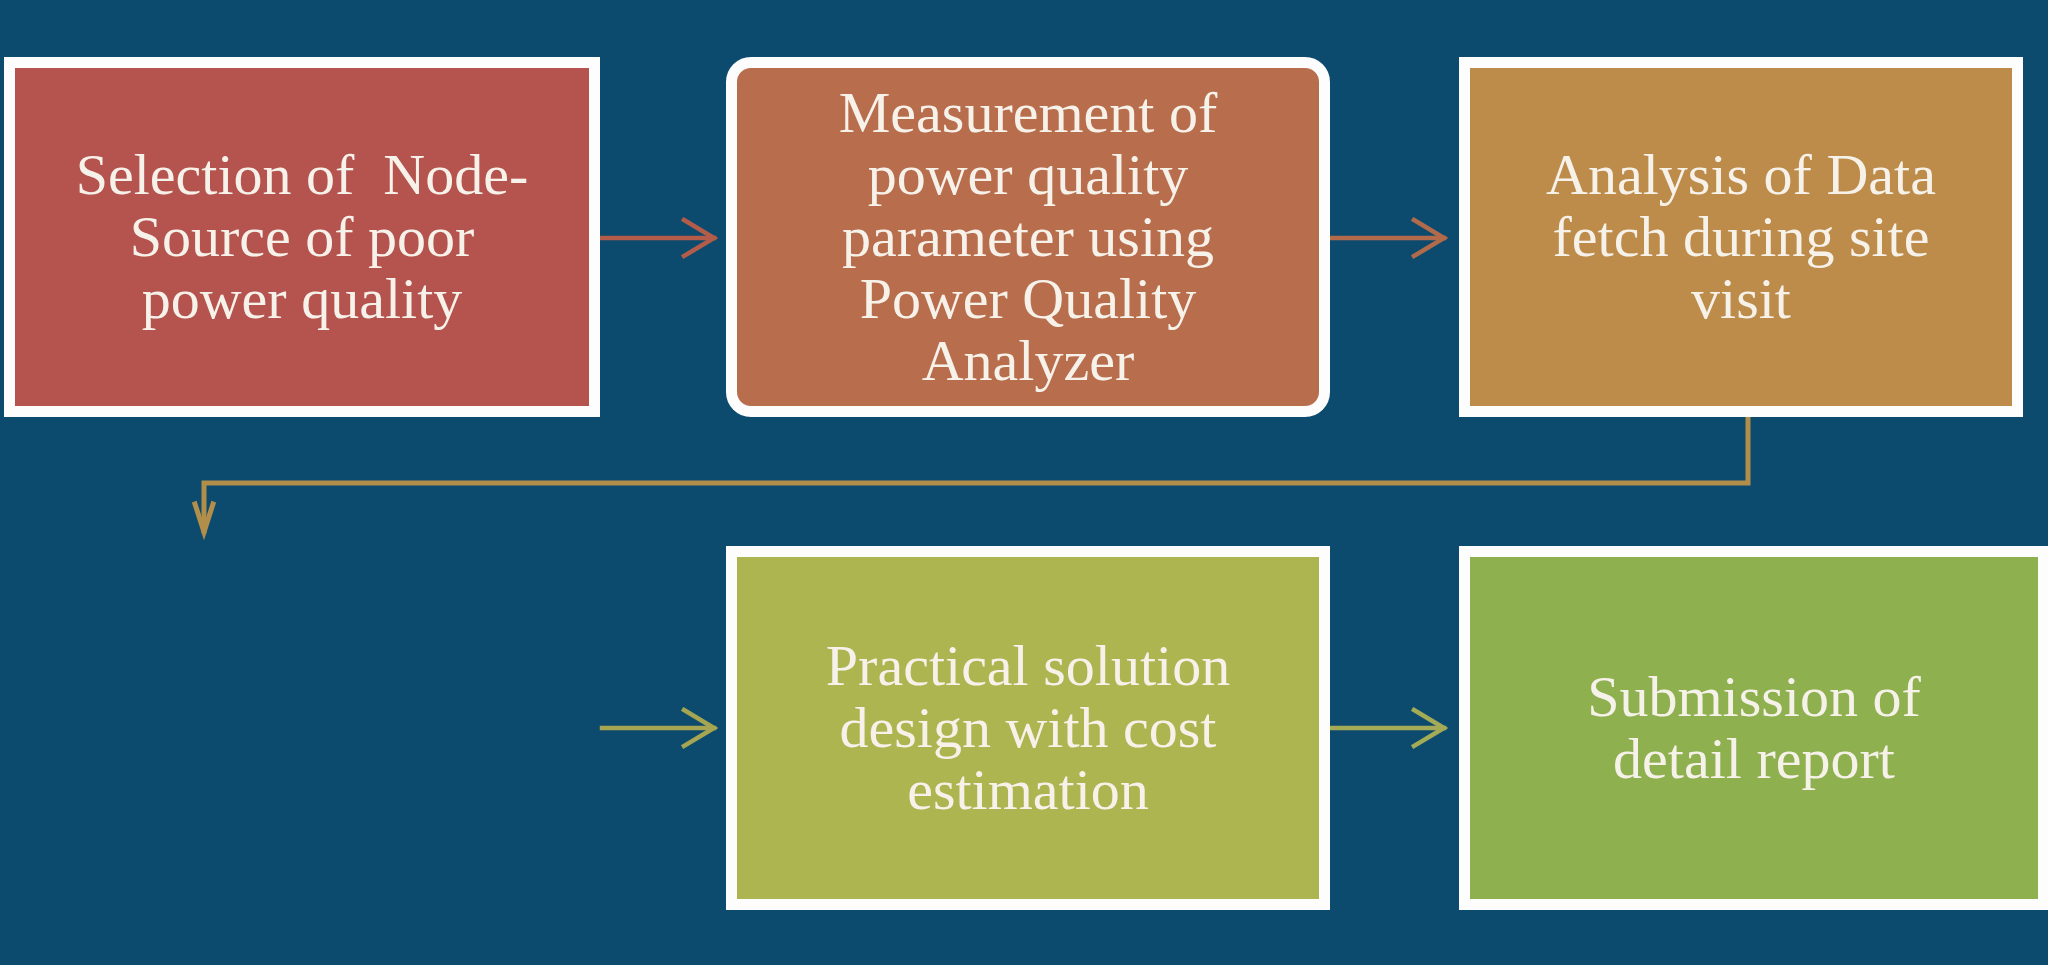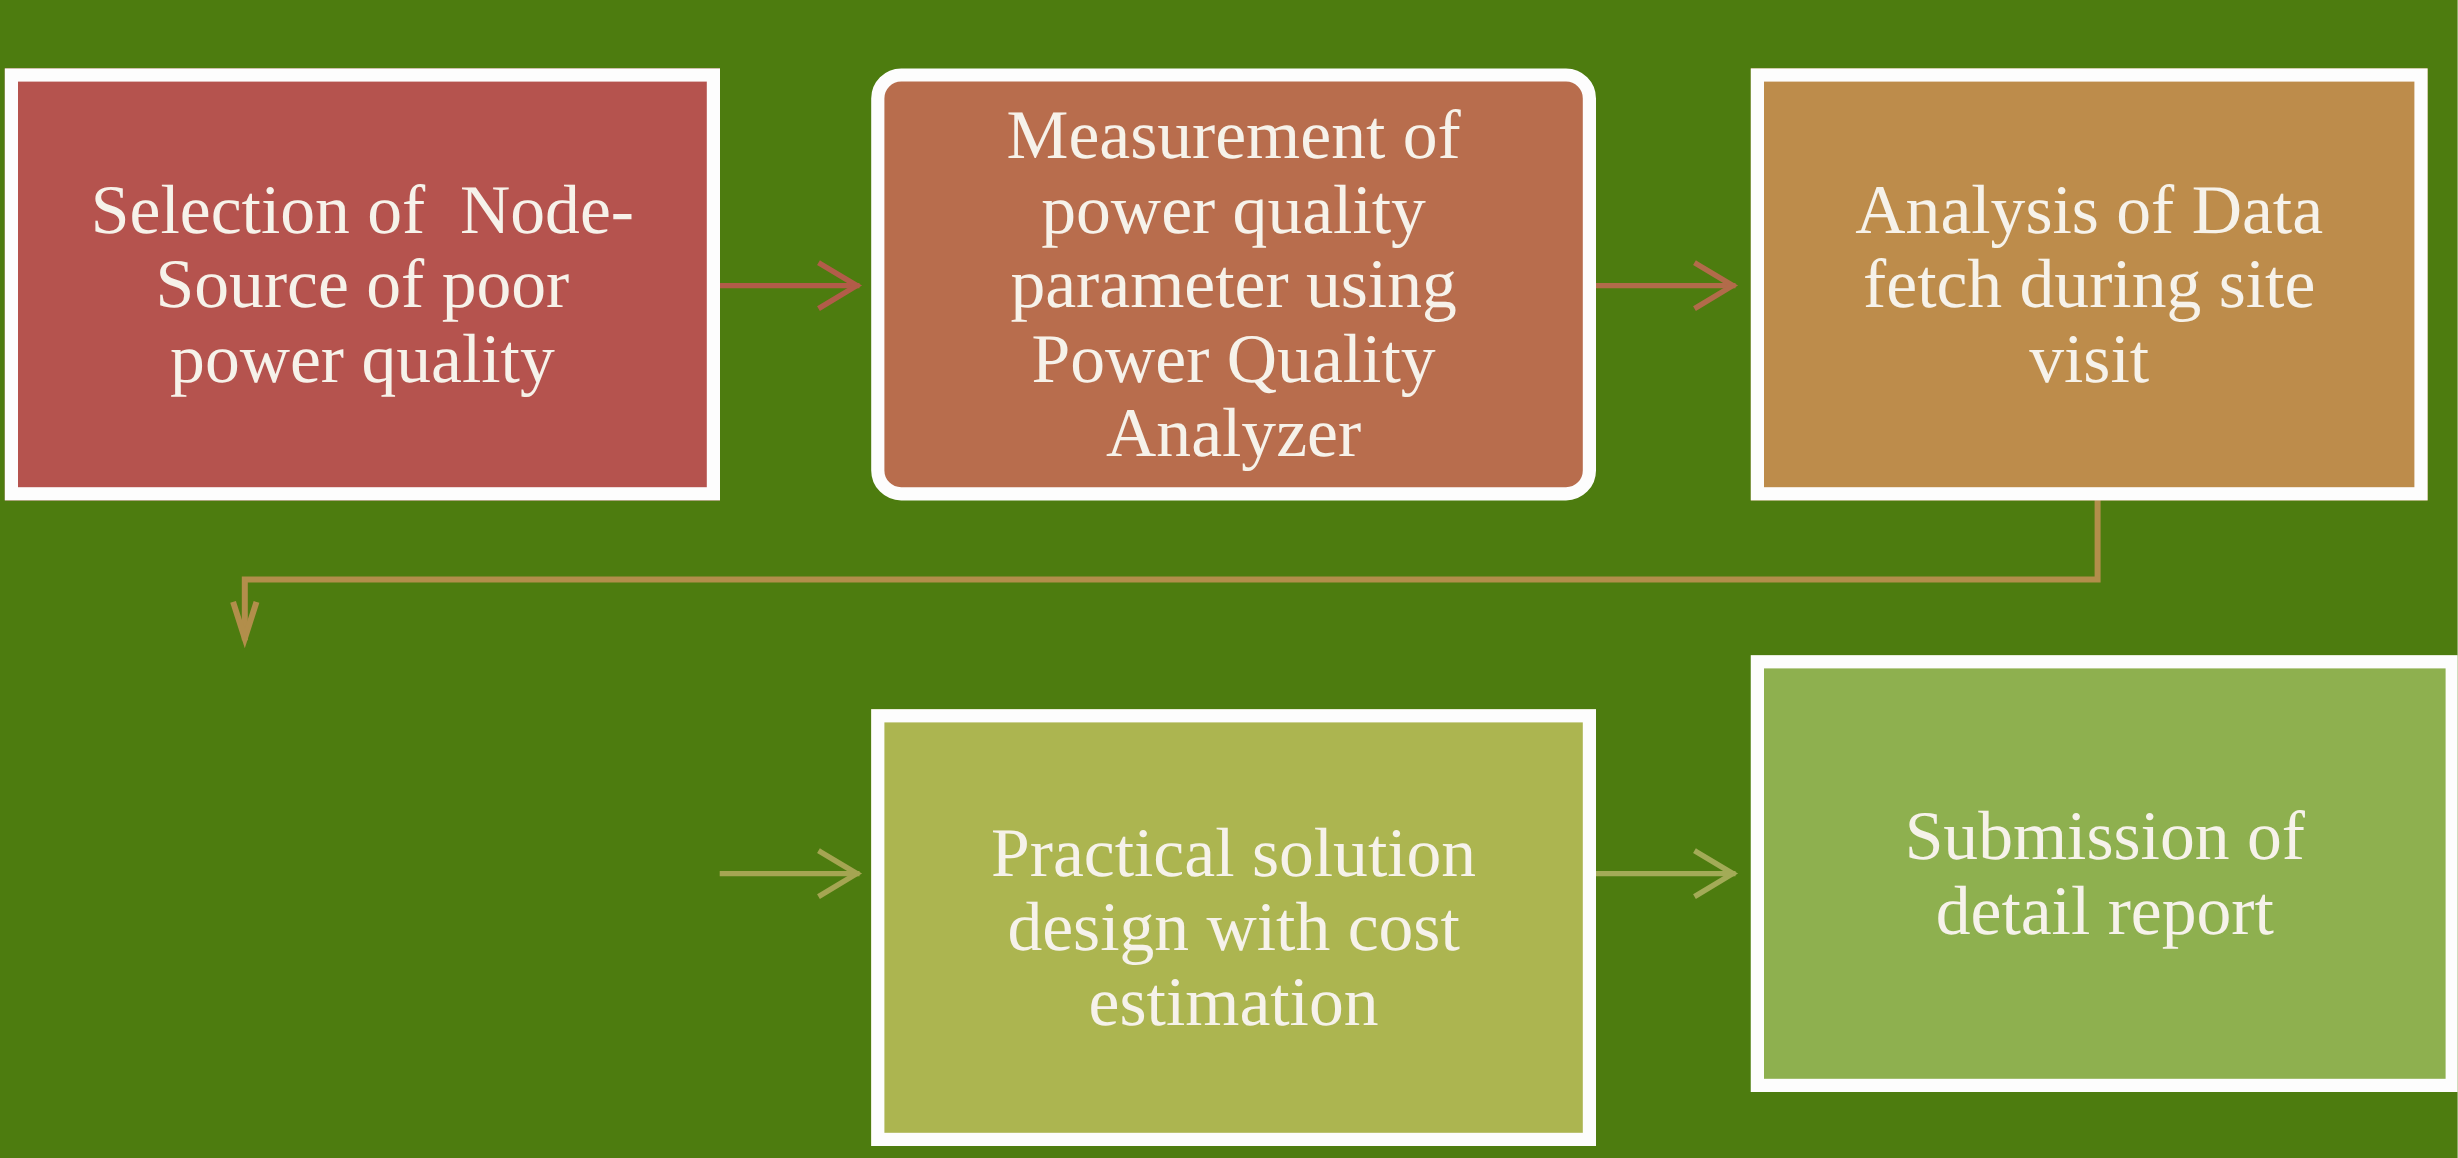"Selection of Node-" div.canvas { background-color: #4d7c0f -> #0c4a6e }
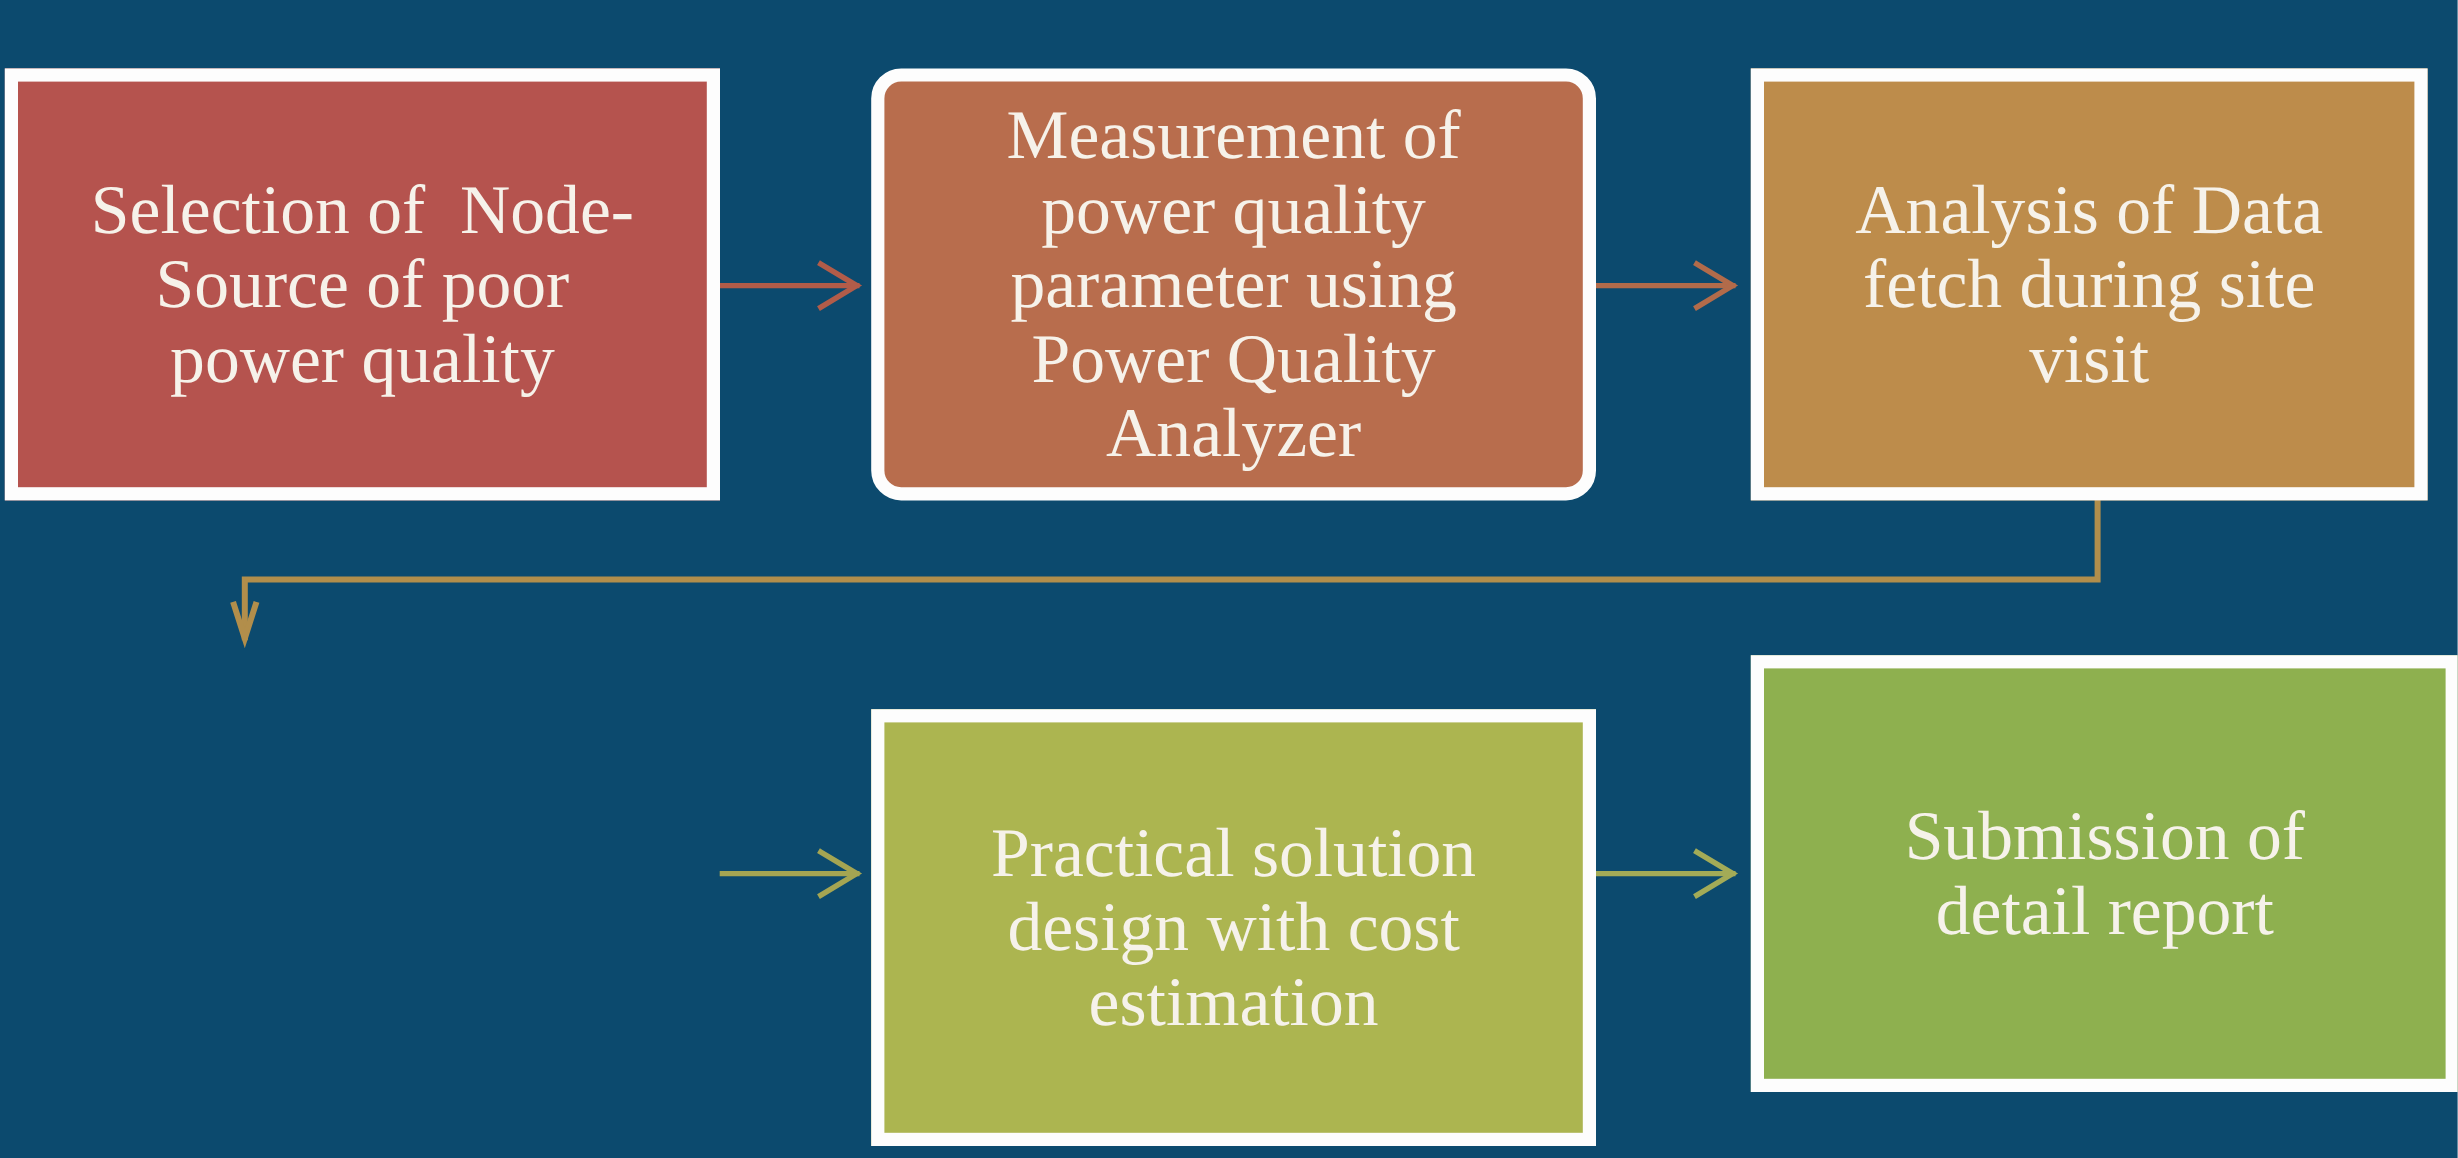"Practical solution" .n5 { margin-top: 45px -> none }
